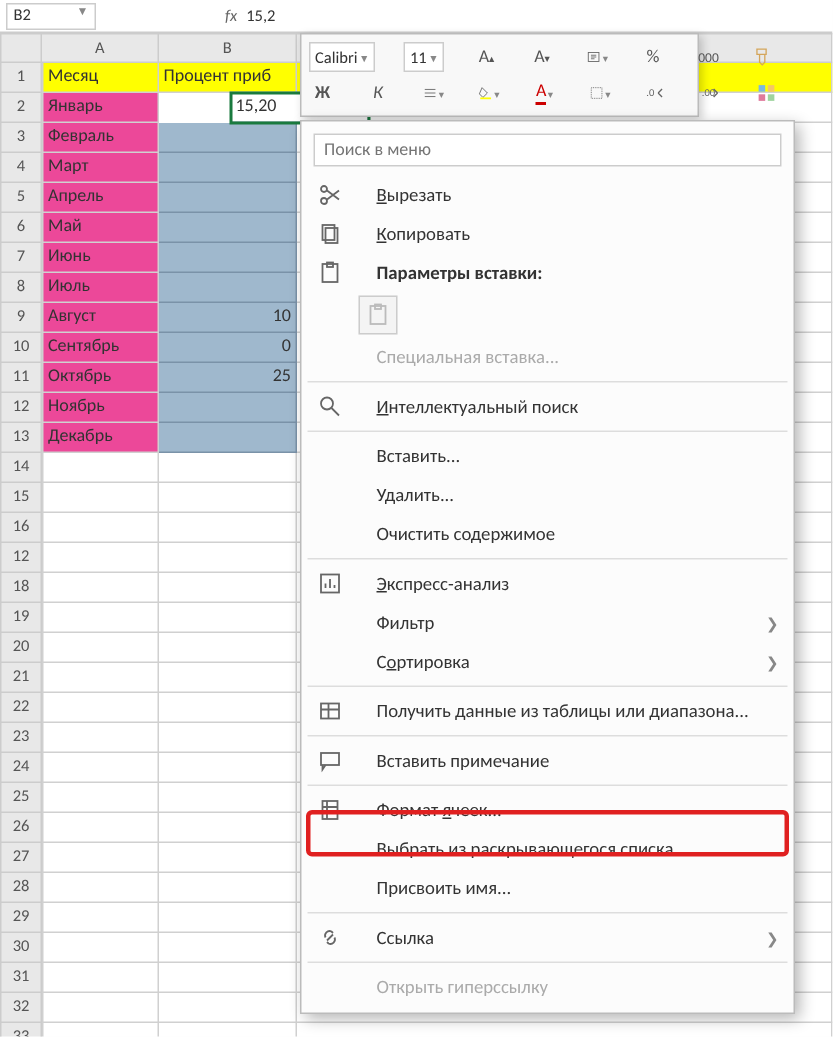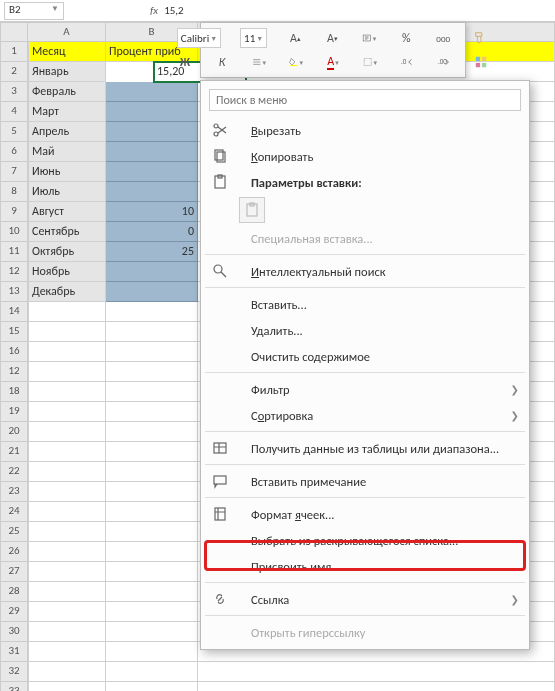"Calibri" .mt-row { justify-content: center -> none }
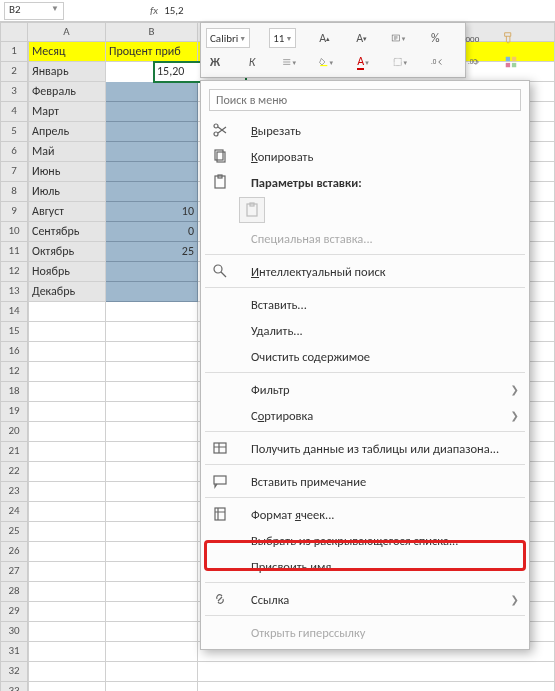"Январь" .month-cell { background: #e5e5e5 -> #ec4899 }
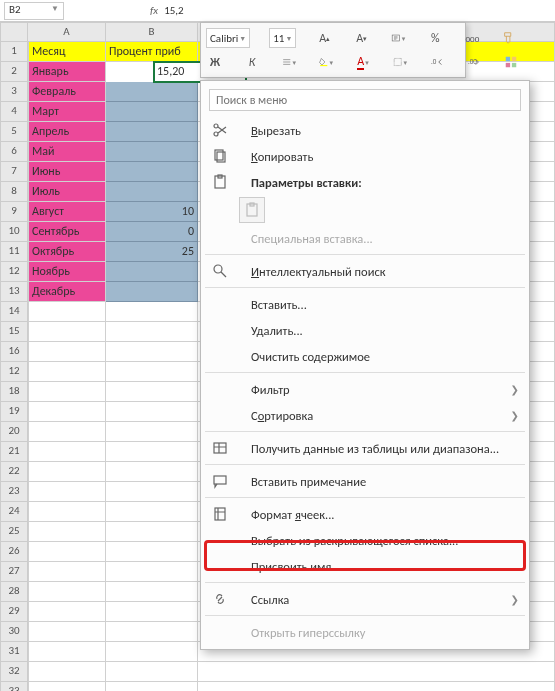"Экспресс-анализ" div.ctx-item { html: none -> <div> <span> <svg> <rect></rect> <path></path> </svg> </span> <span><u>Э</u><span>кспресс-анализ</span></span> </div> }
